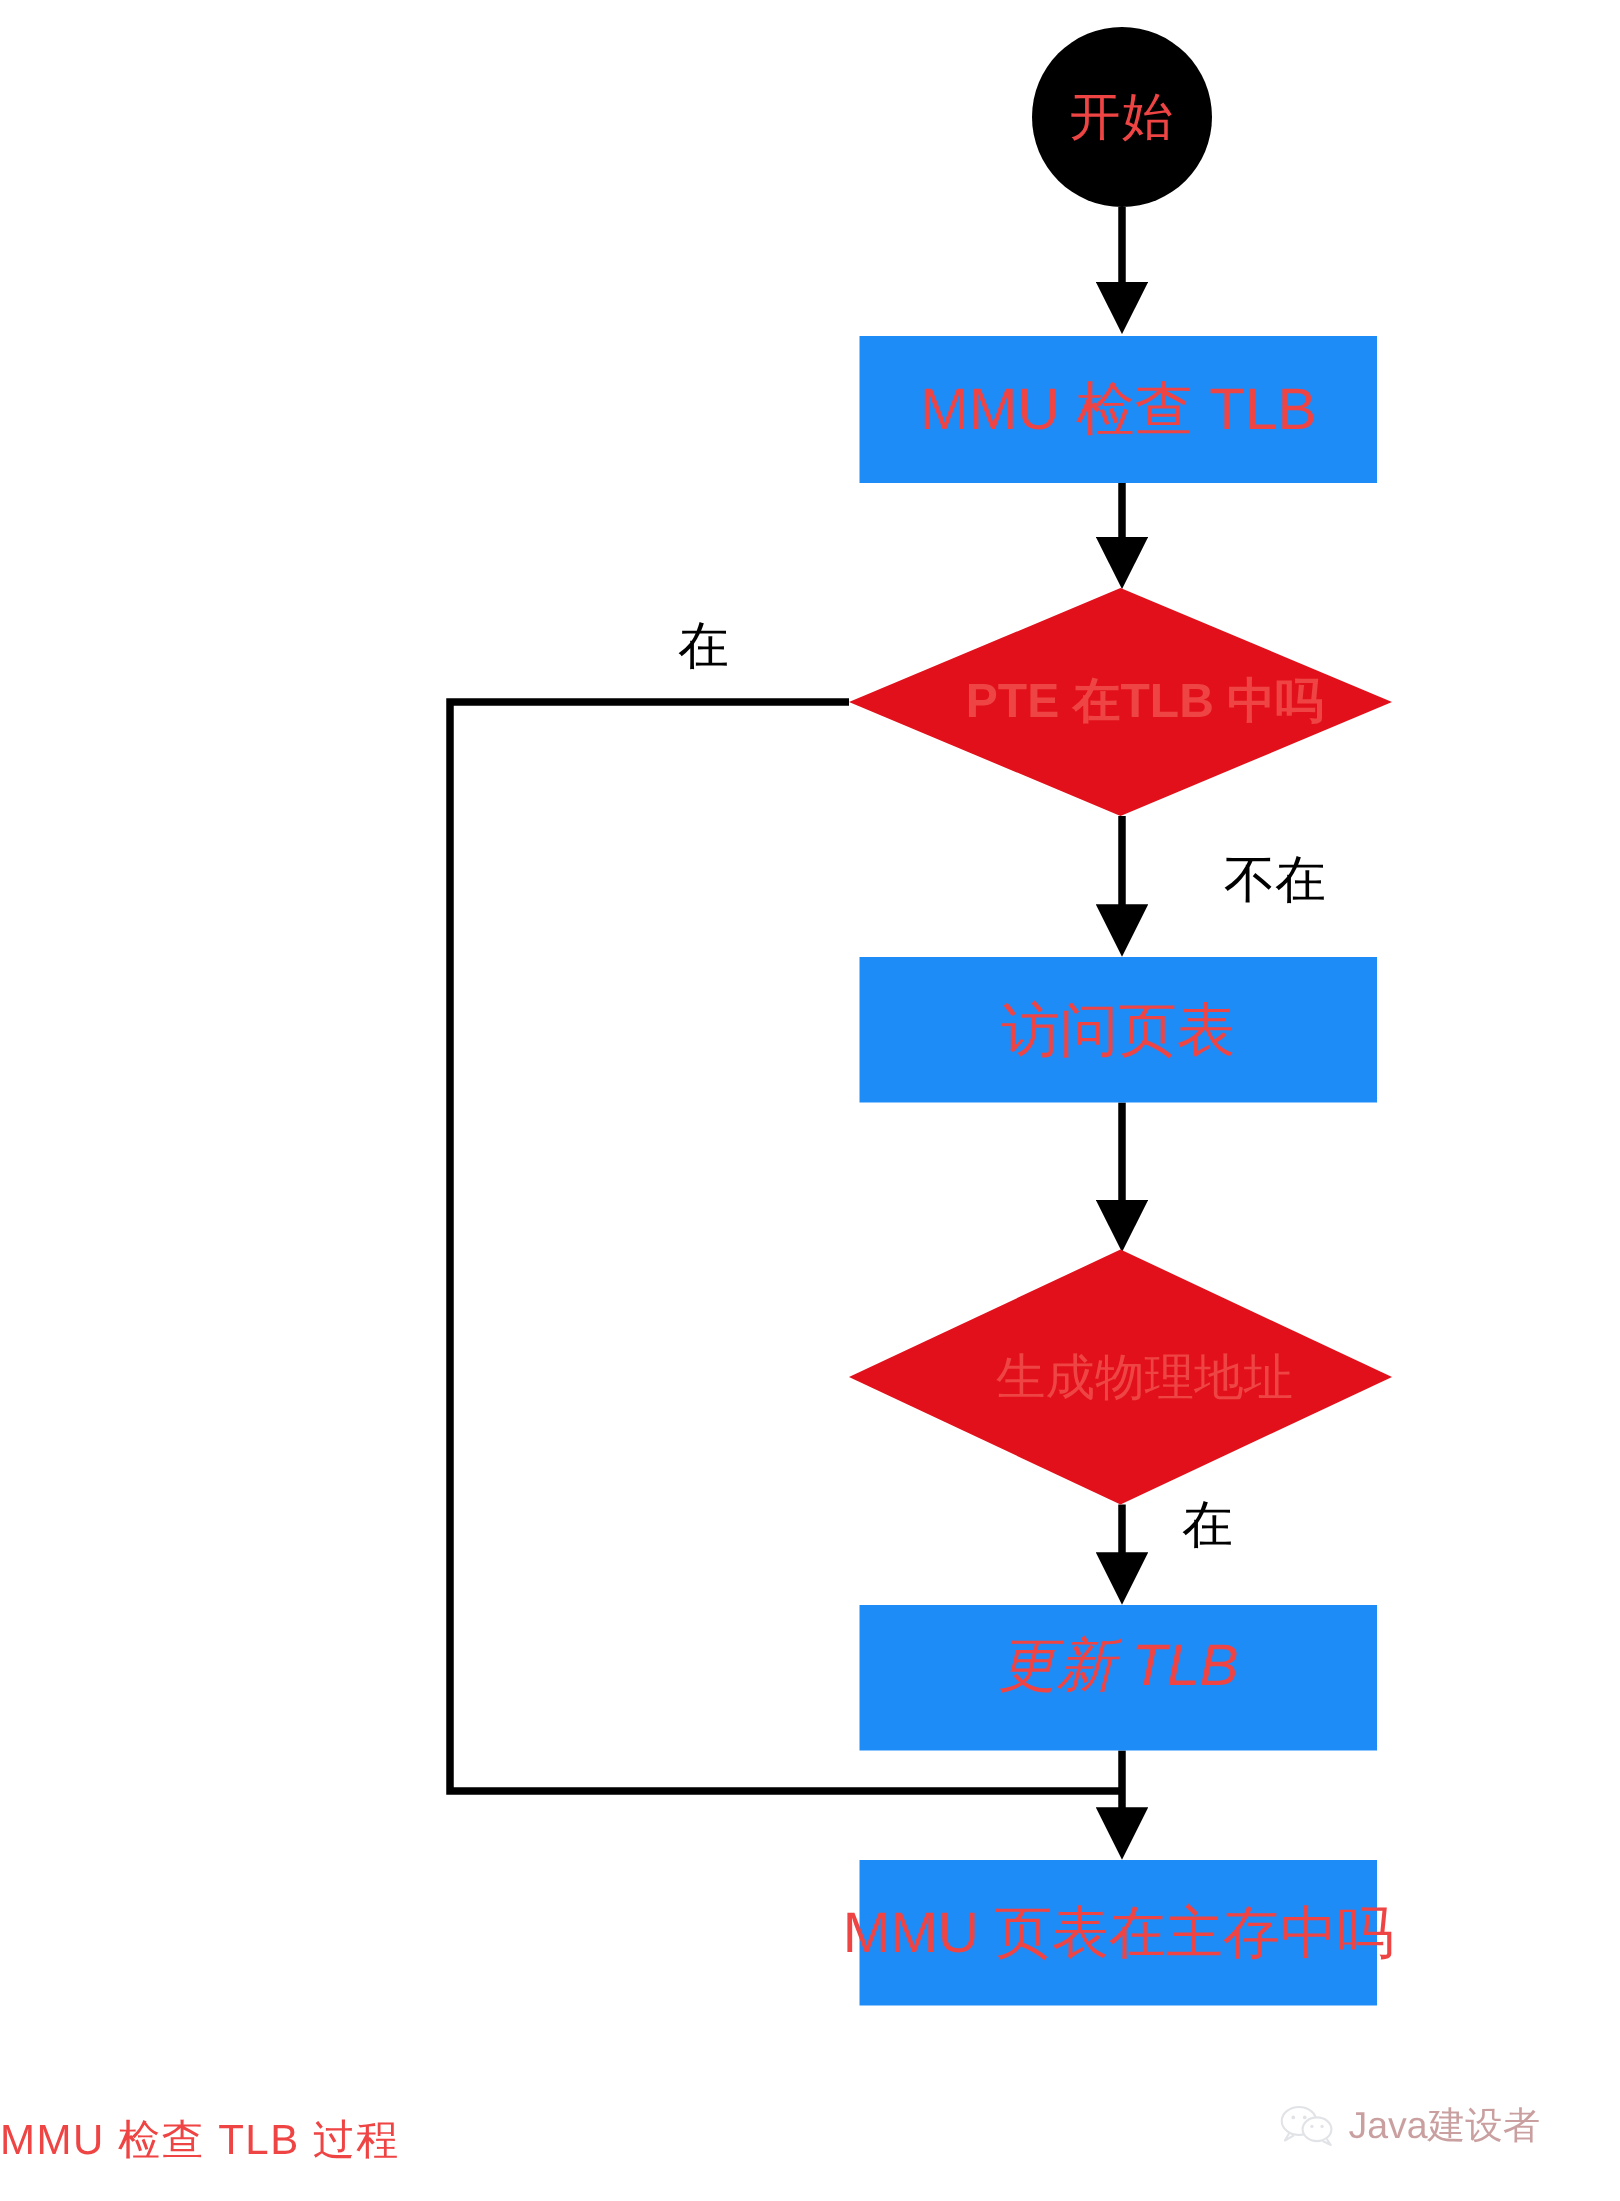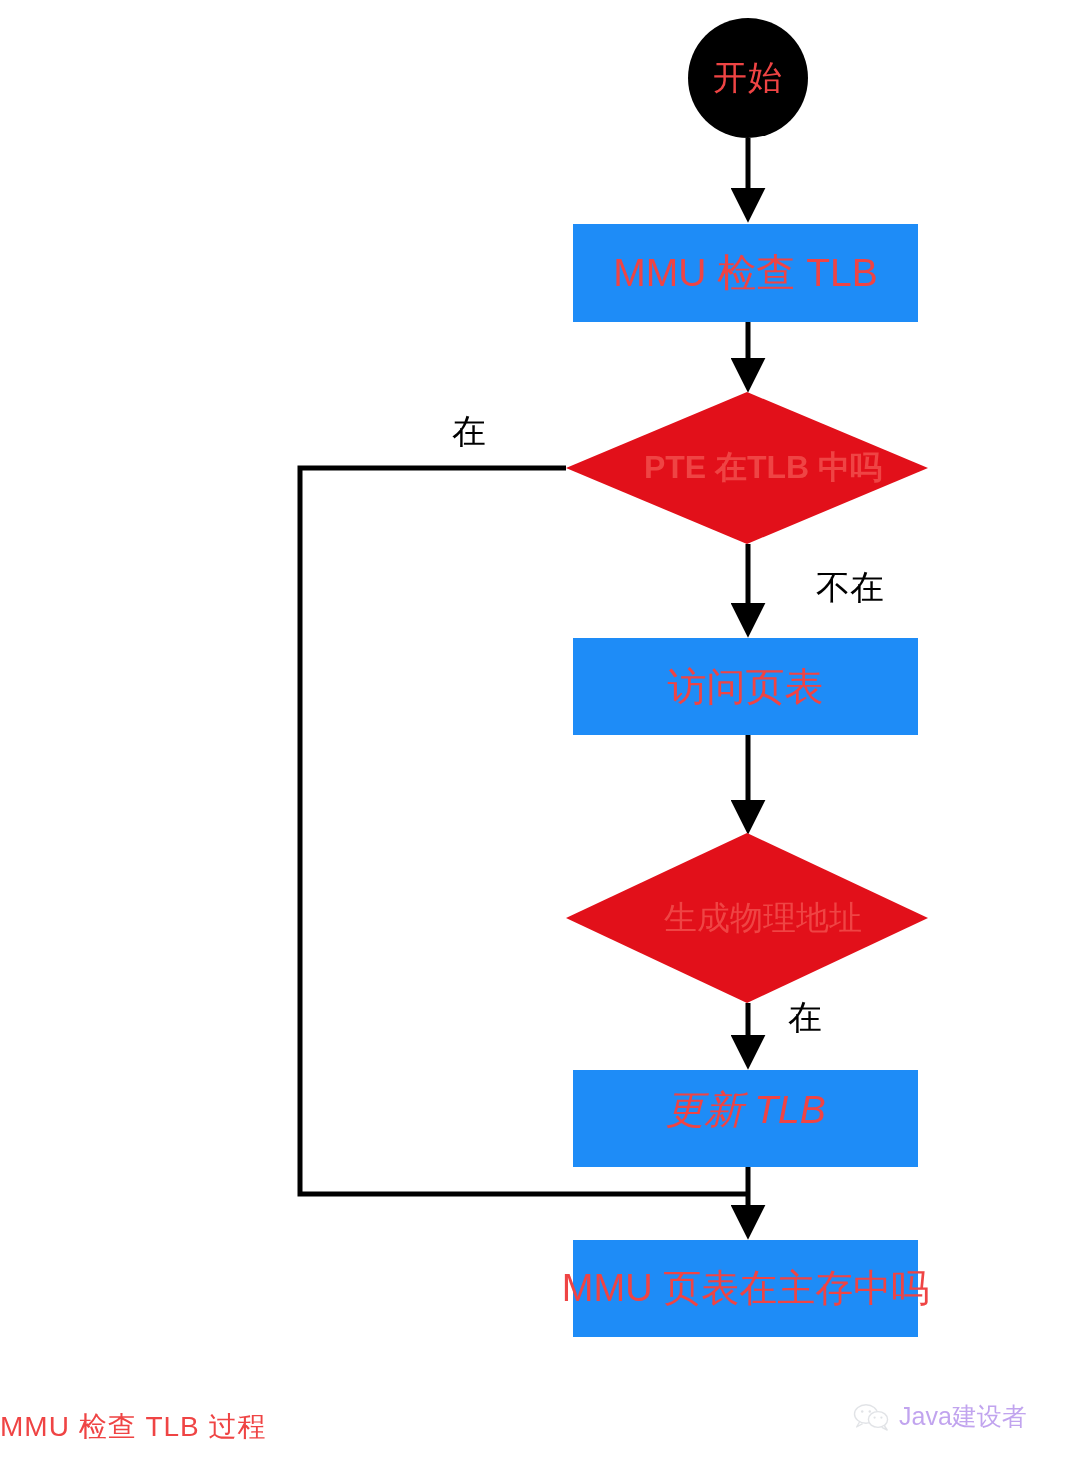"Java建设者" .watermark .wm-text { color: #6d28d9 -> #7f1d1d }
